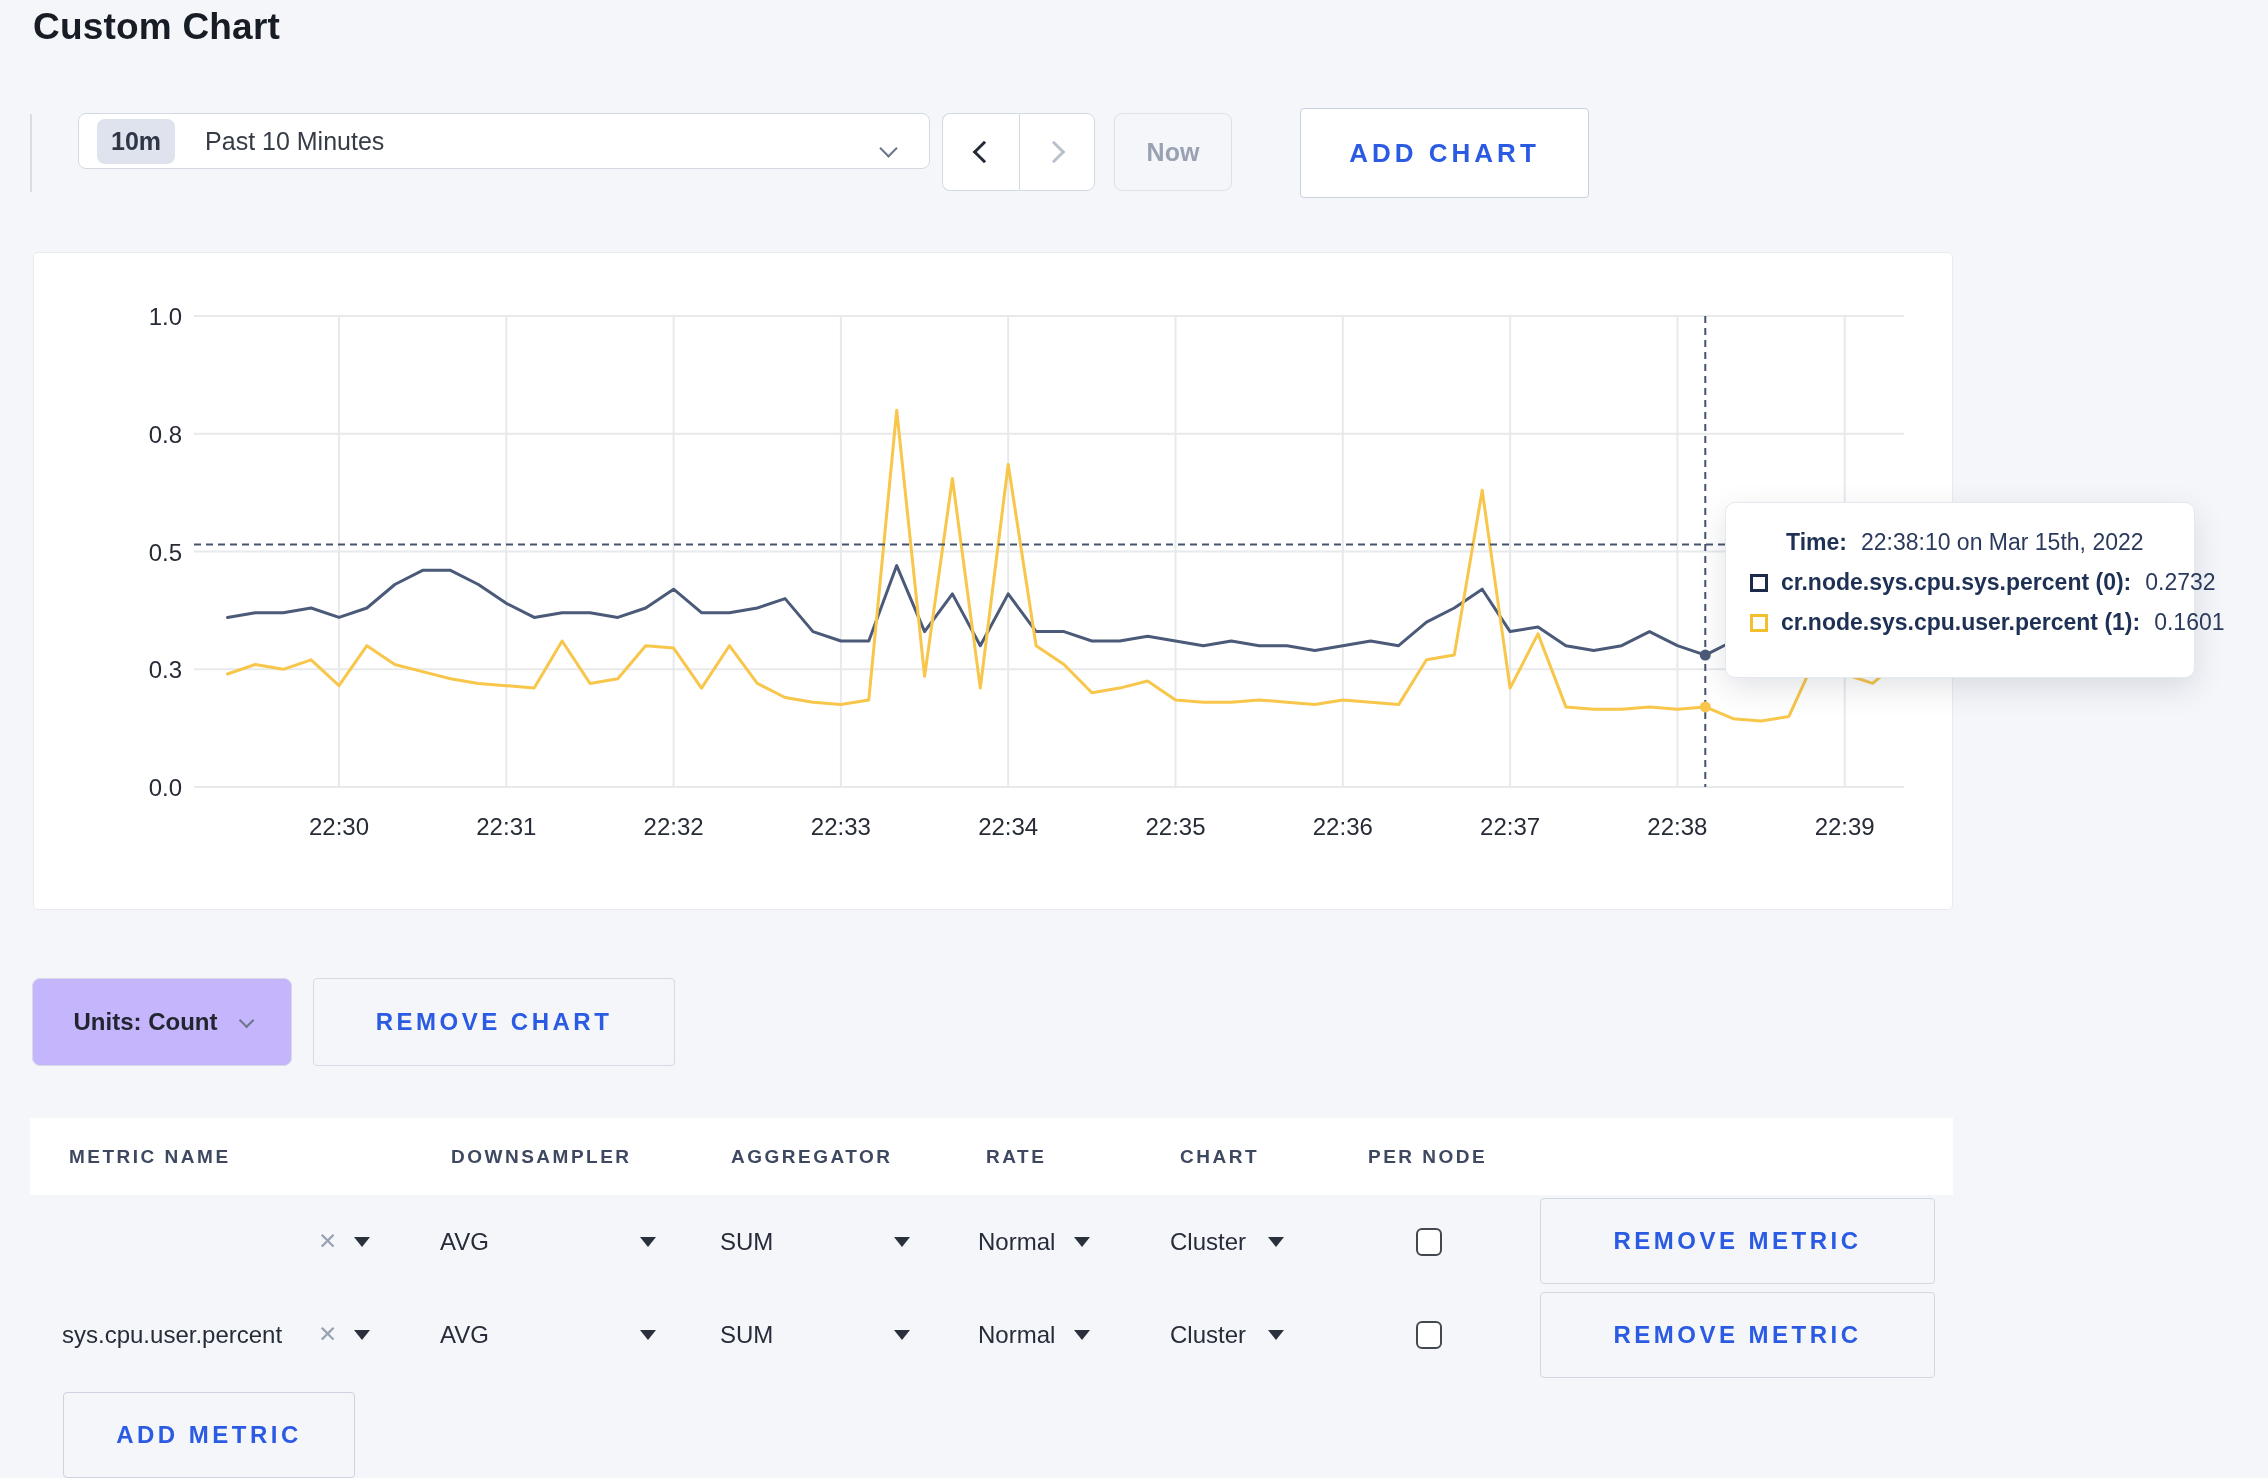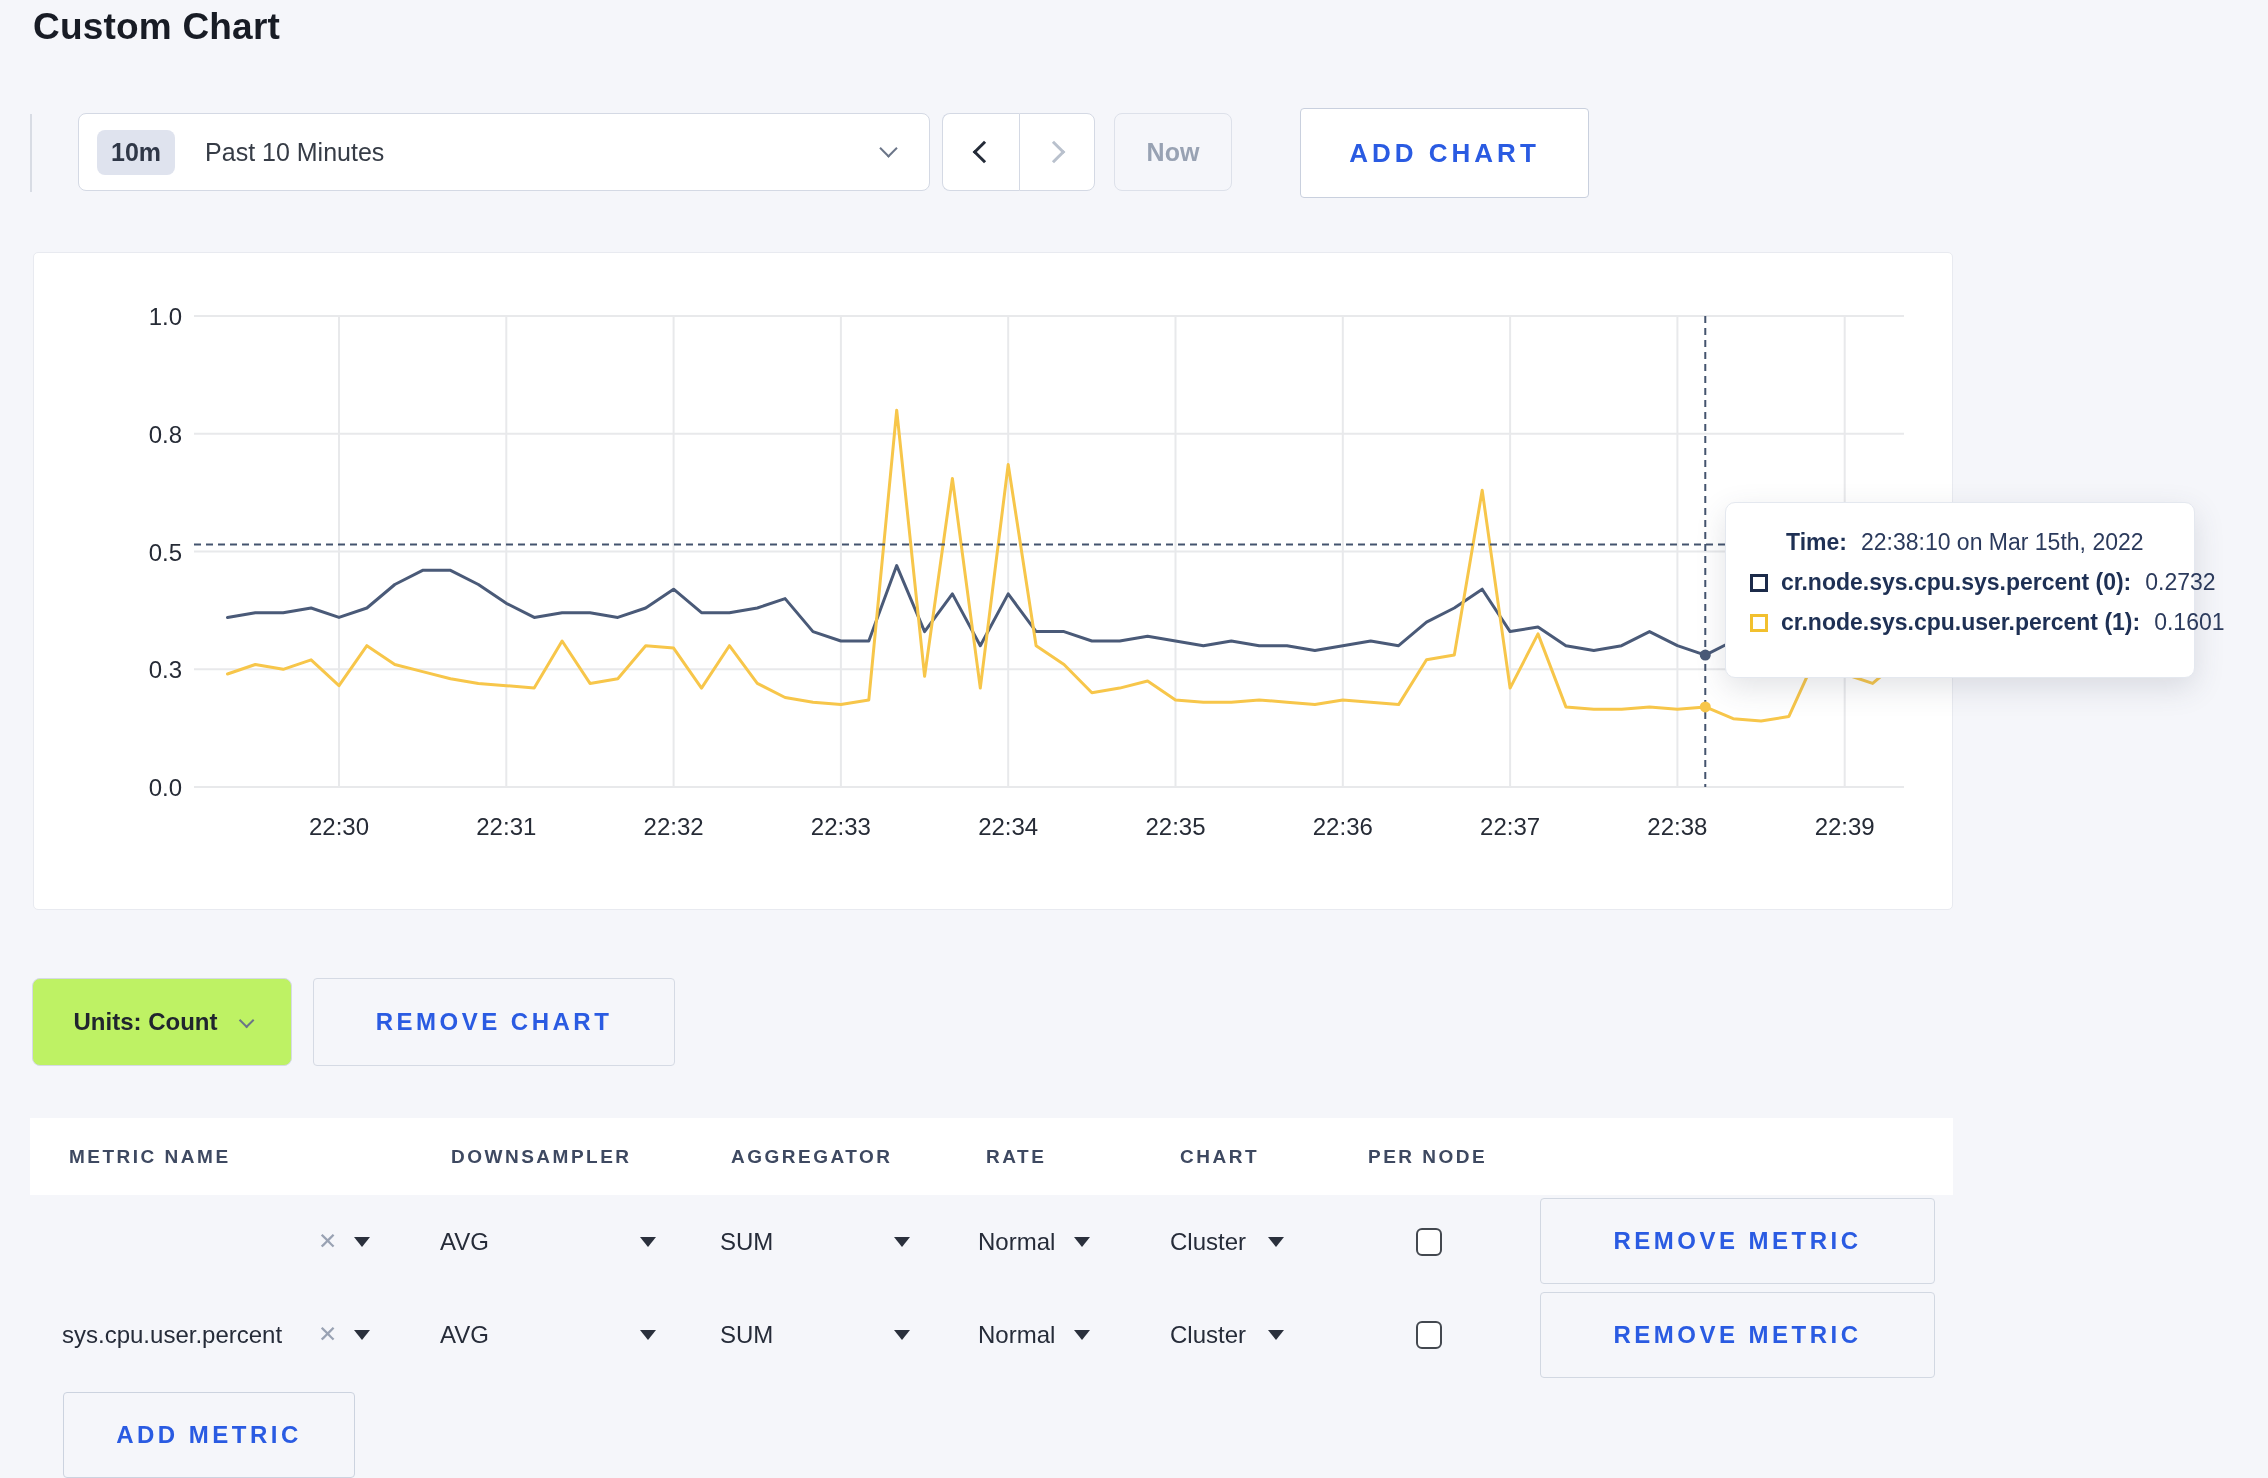"10m" .time-select { height: 78px -> 56px }
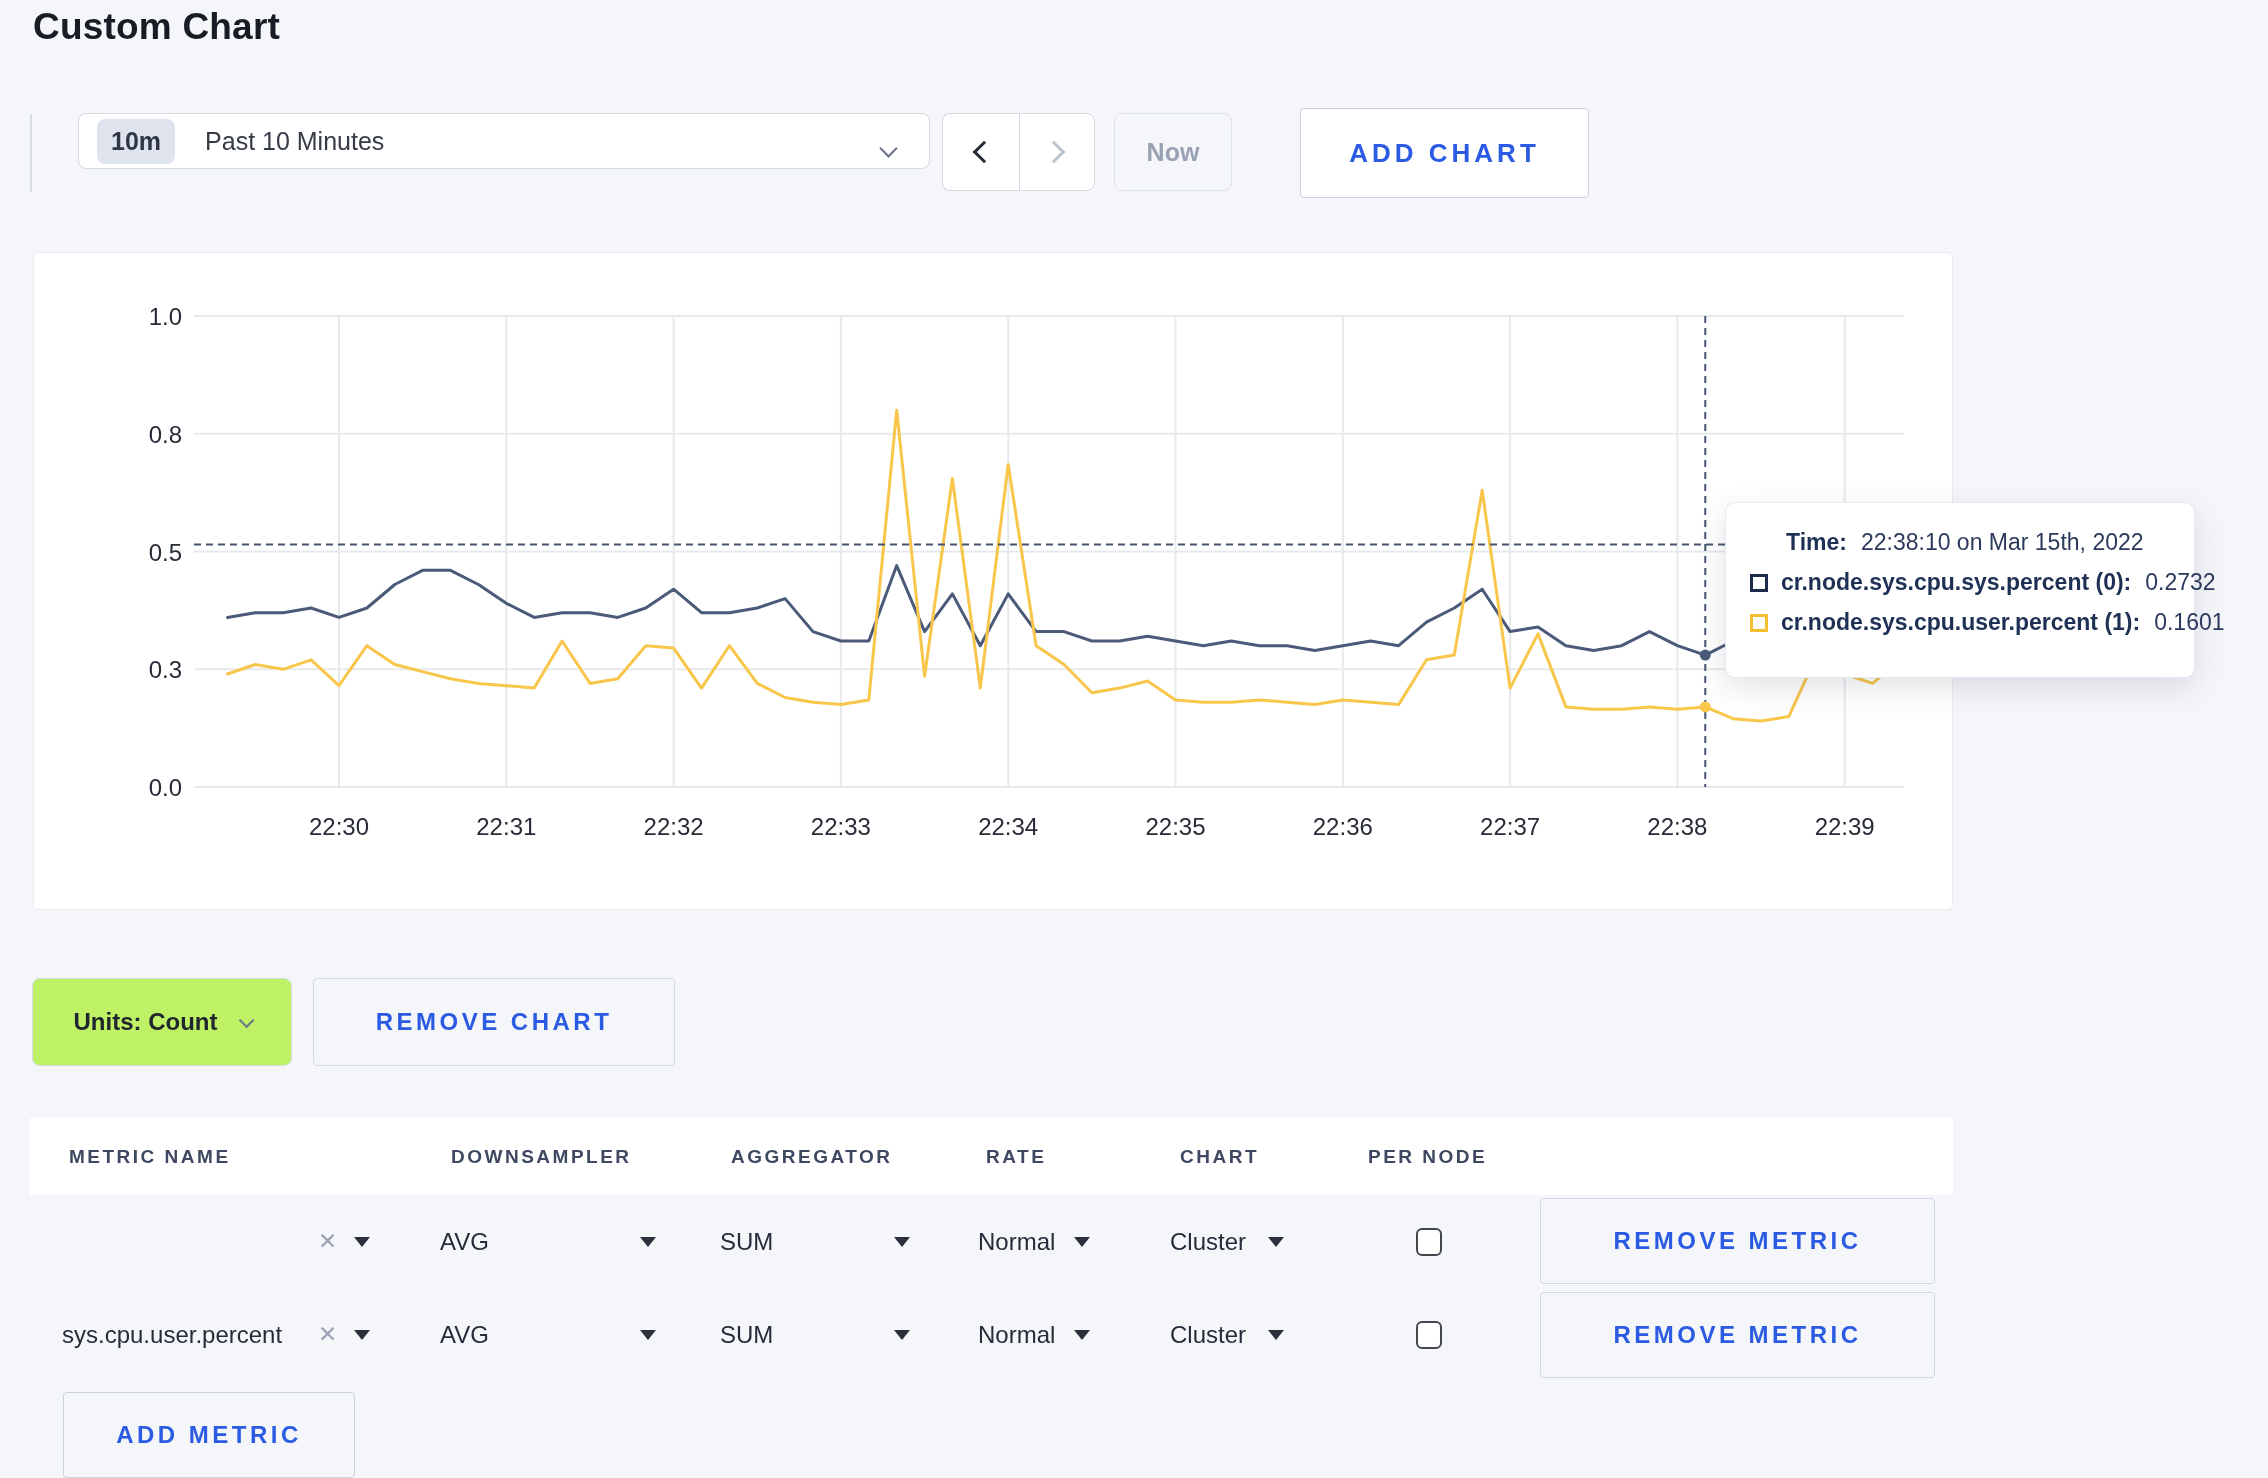"Units: Count" .units-btn { background: #bef264 -> #c4b5fd }
